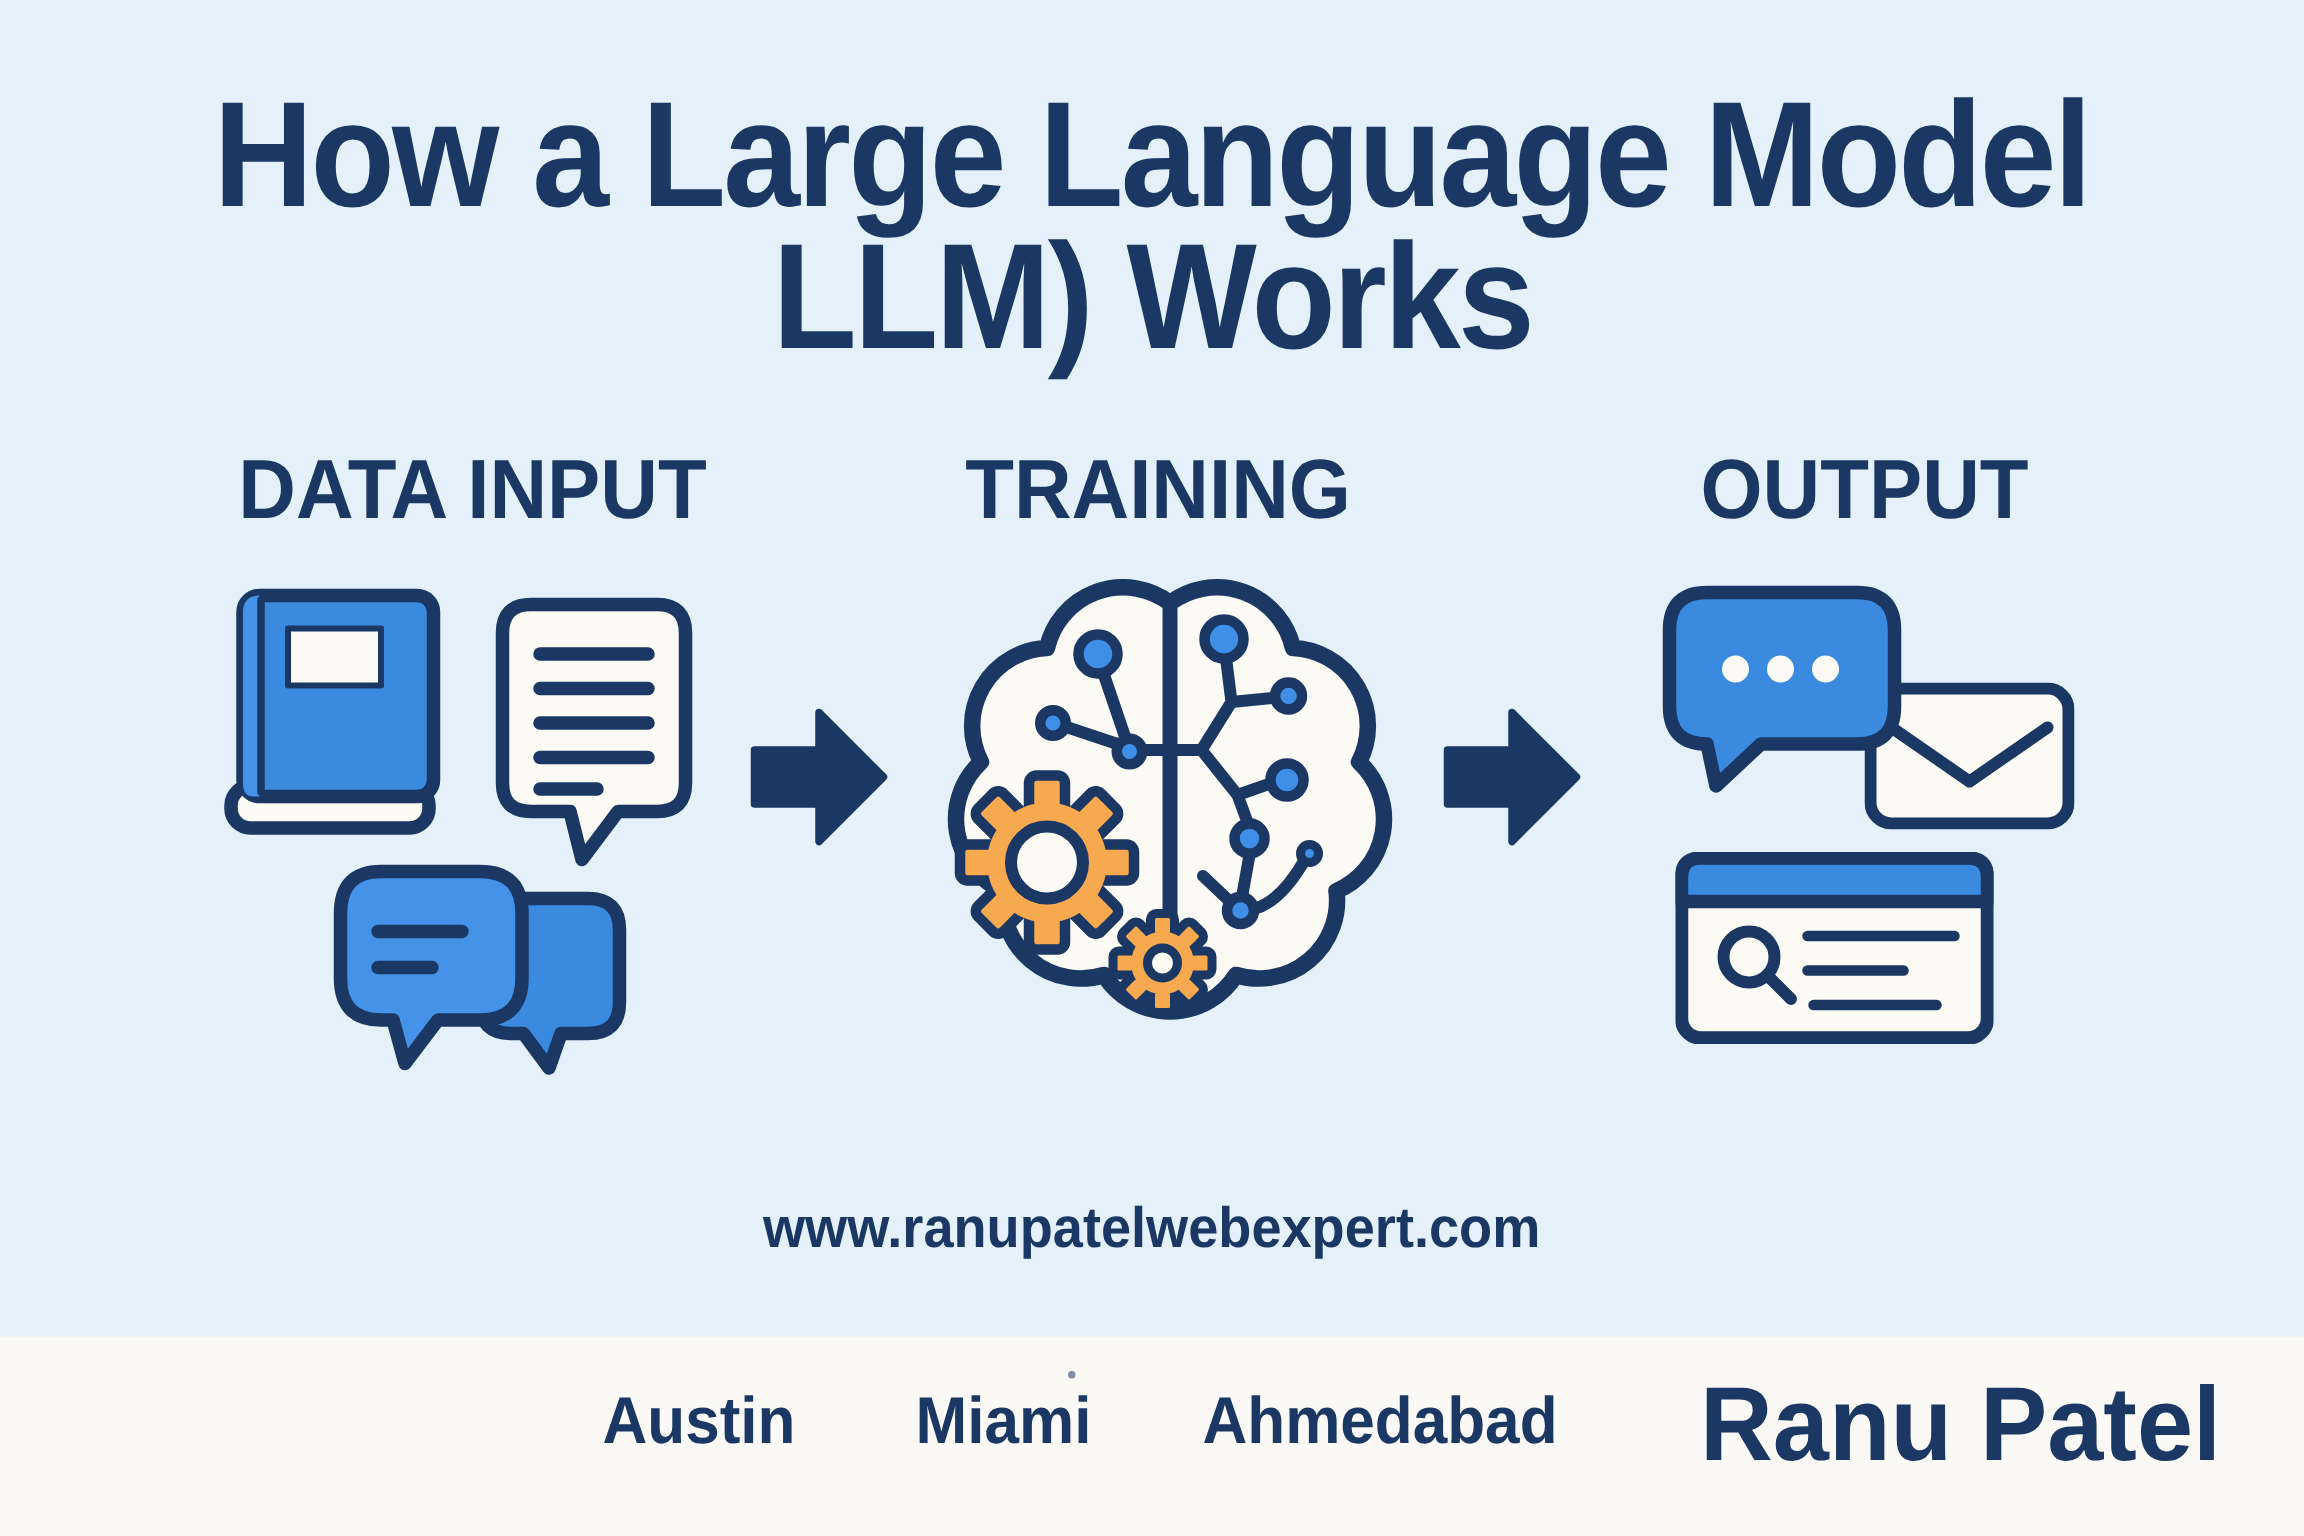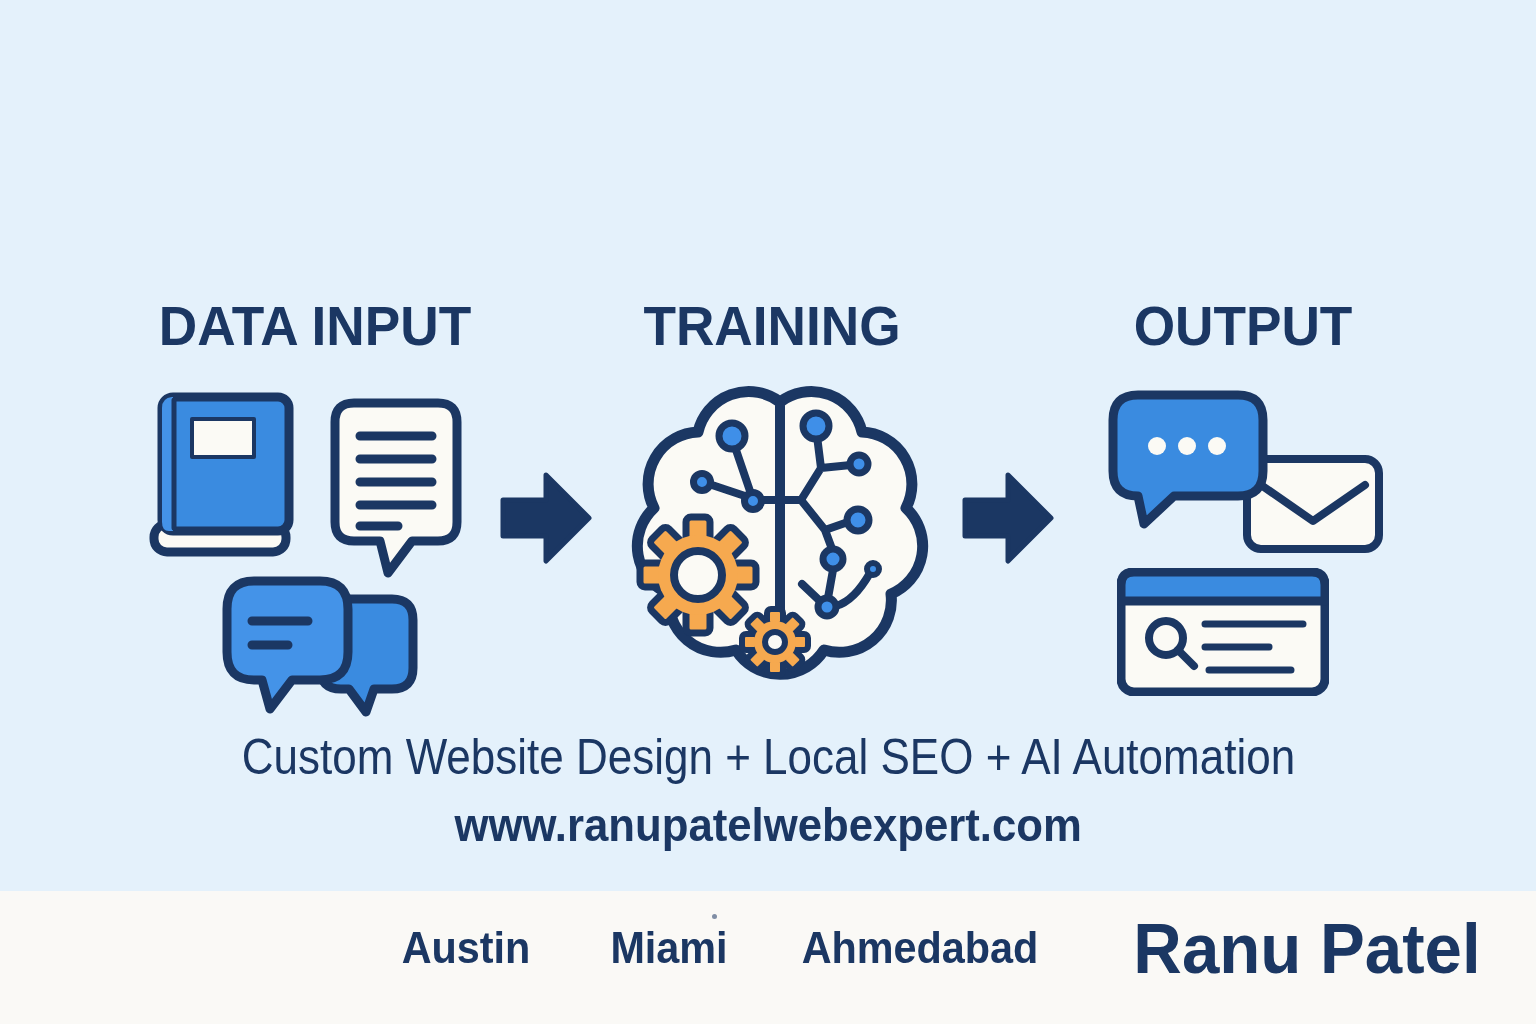"How a Large Language Model" h1.title { html: none -> <h1> <span>How a Large Language Model</span><br> <span>LLM) Works</span> </h1> }
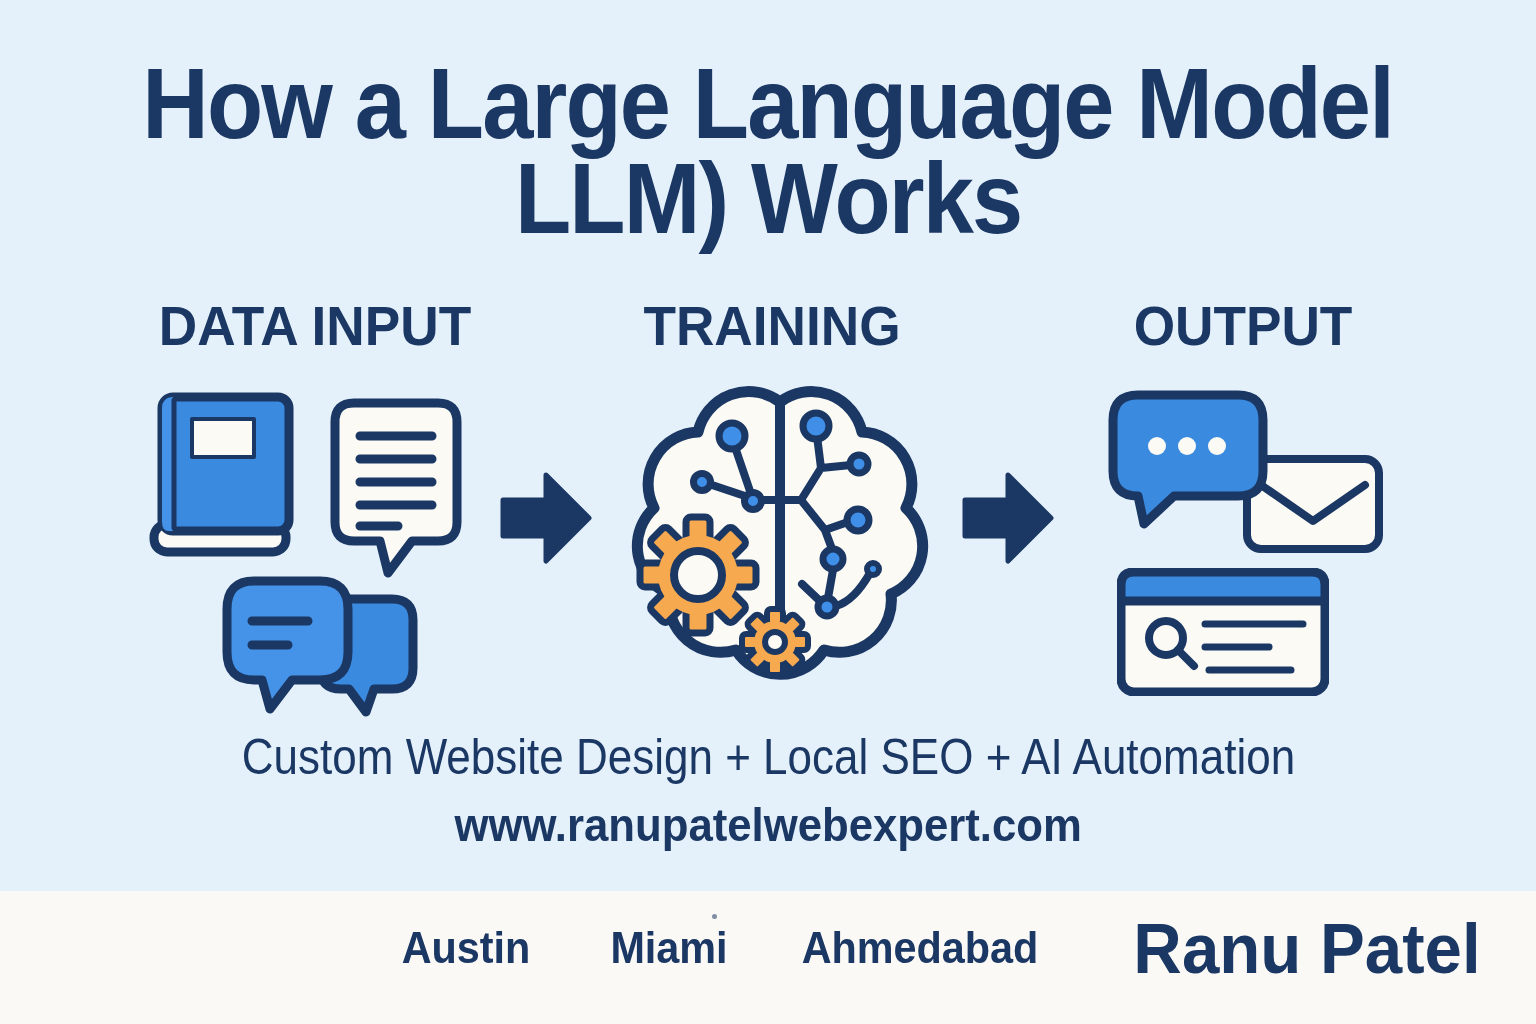"Custom Website Design + Local" div.tagline { html: <div> <span>Custom Website Design + Local SEO + AI Automation</span> </div> -> none }
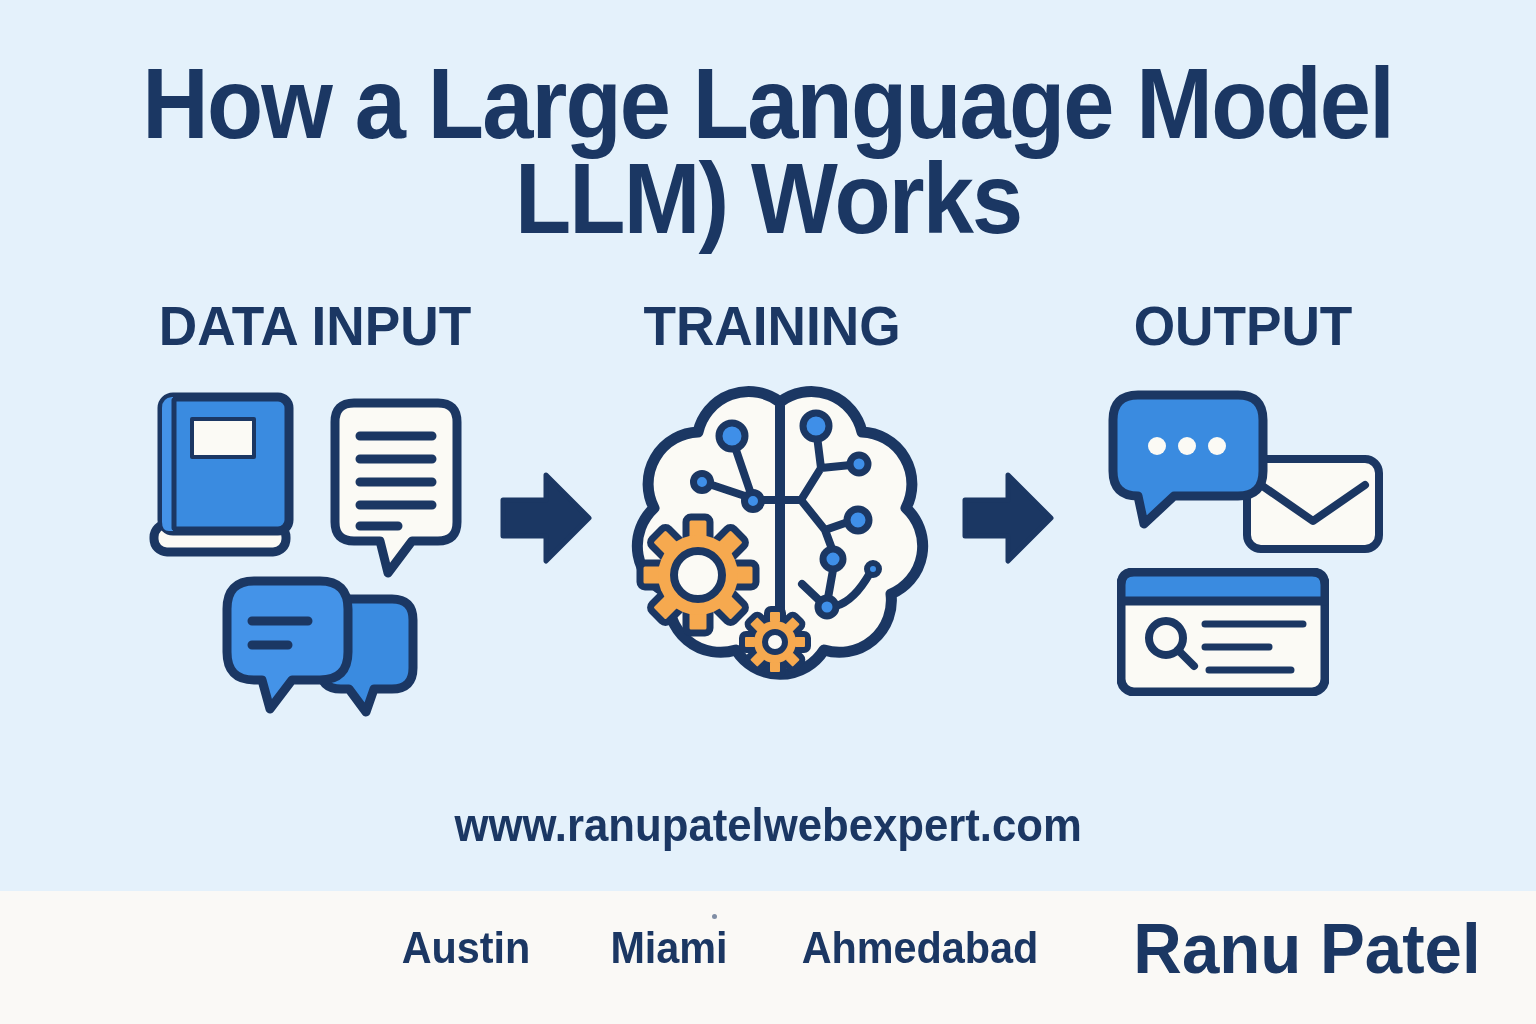"www.ranupatelwebexpert.com" .website { font-size: 46px -> 38px }
